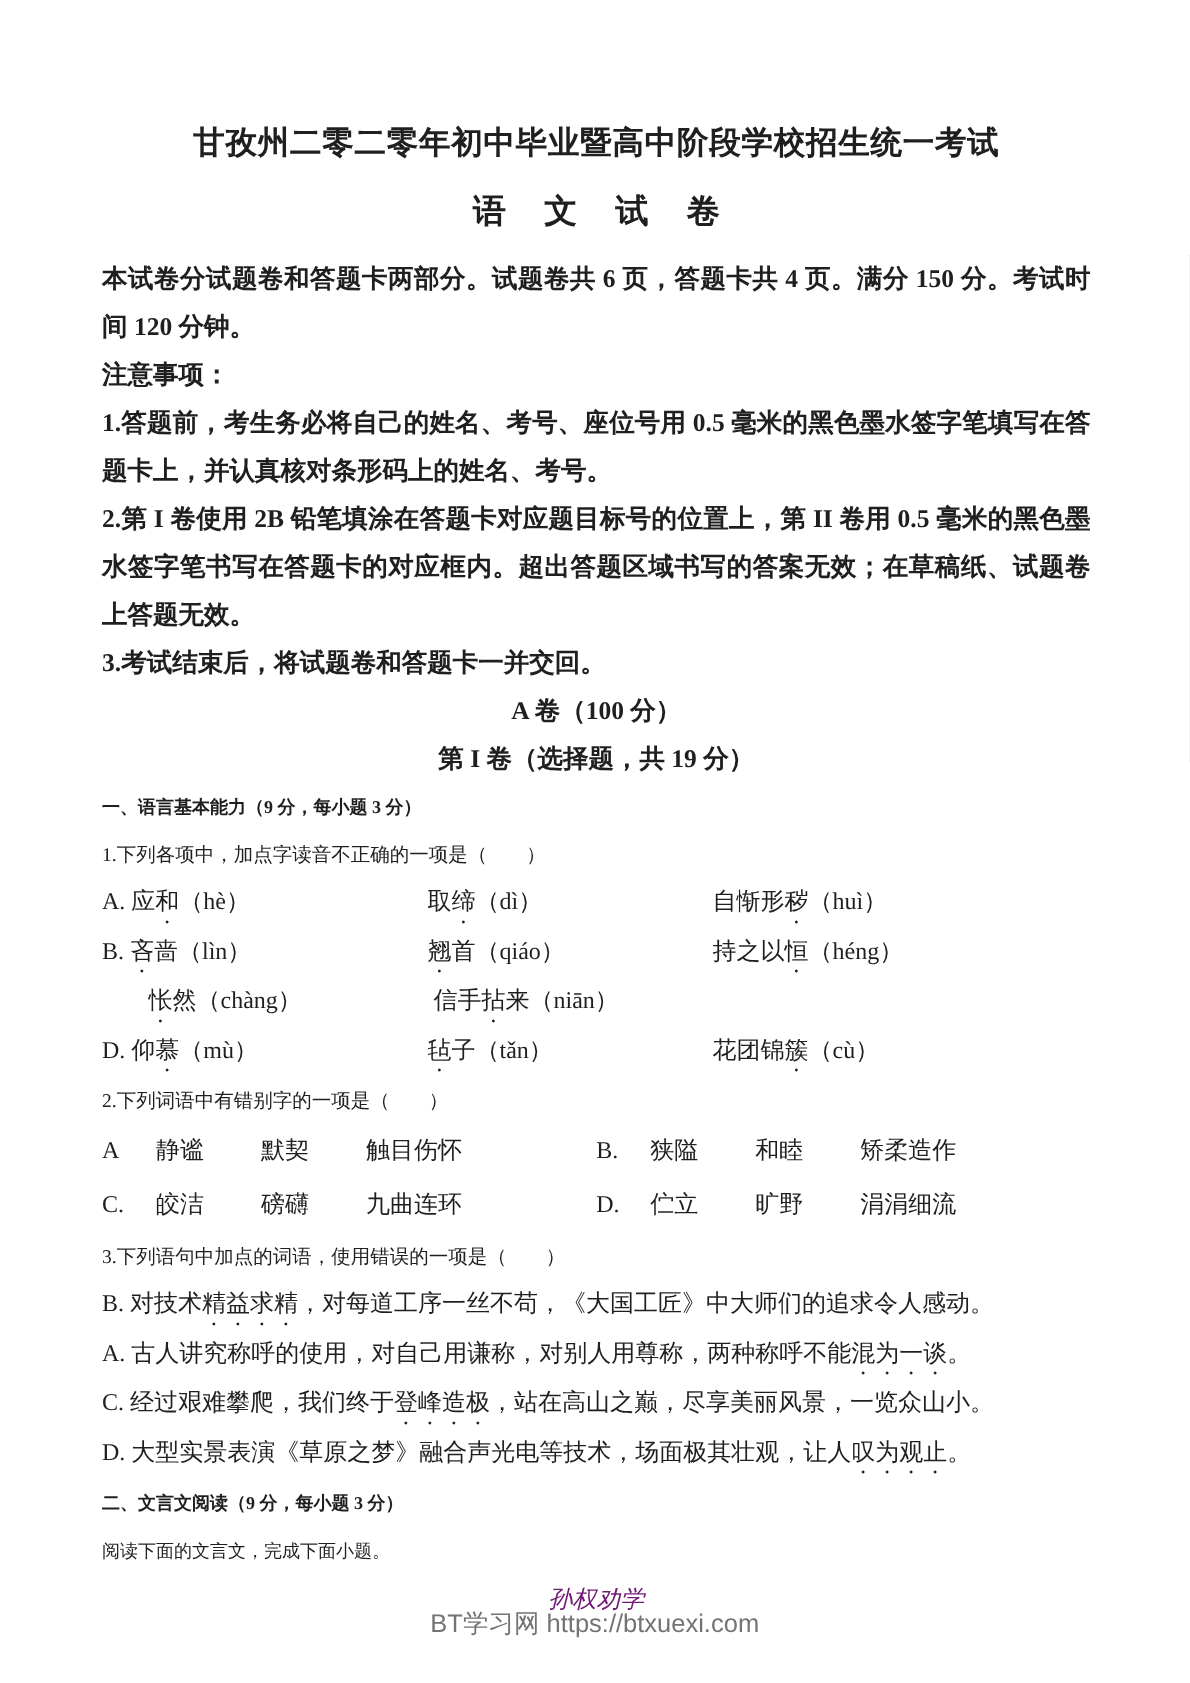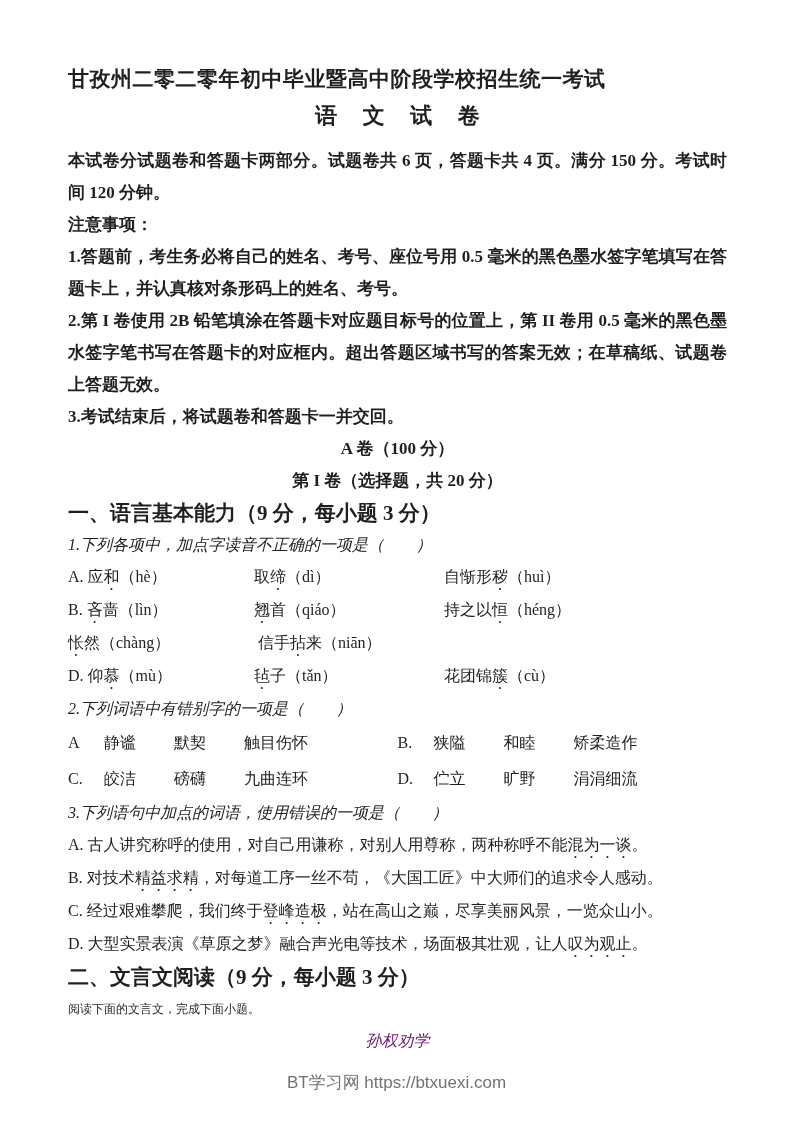"甘孜州二零二零年初中毕业暨高中阶段学校招生统一考试" .title { margin: 0 -> 16px; text-align: left -> center }
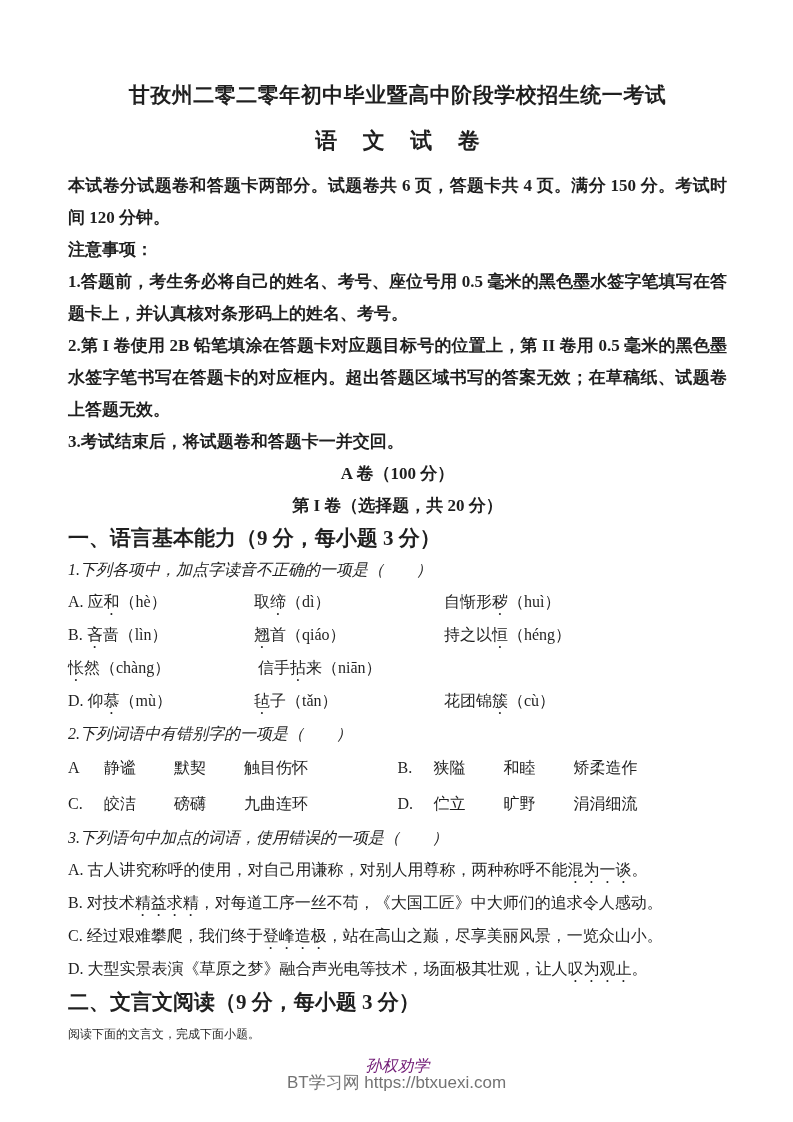"第 I 卷（选择题，共 20 分）" p.center-h { text: 20 -> 19 }
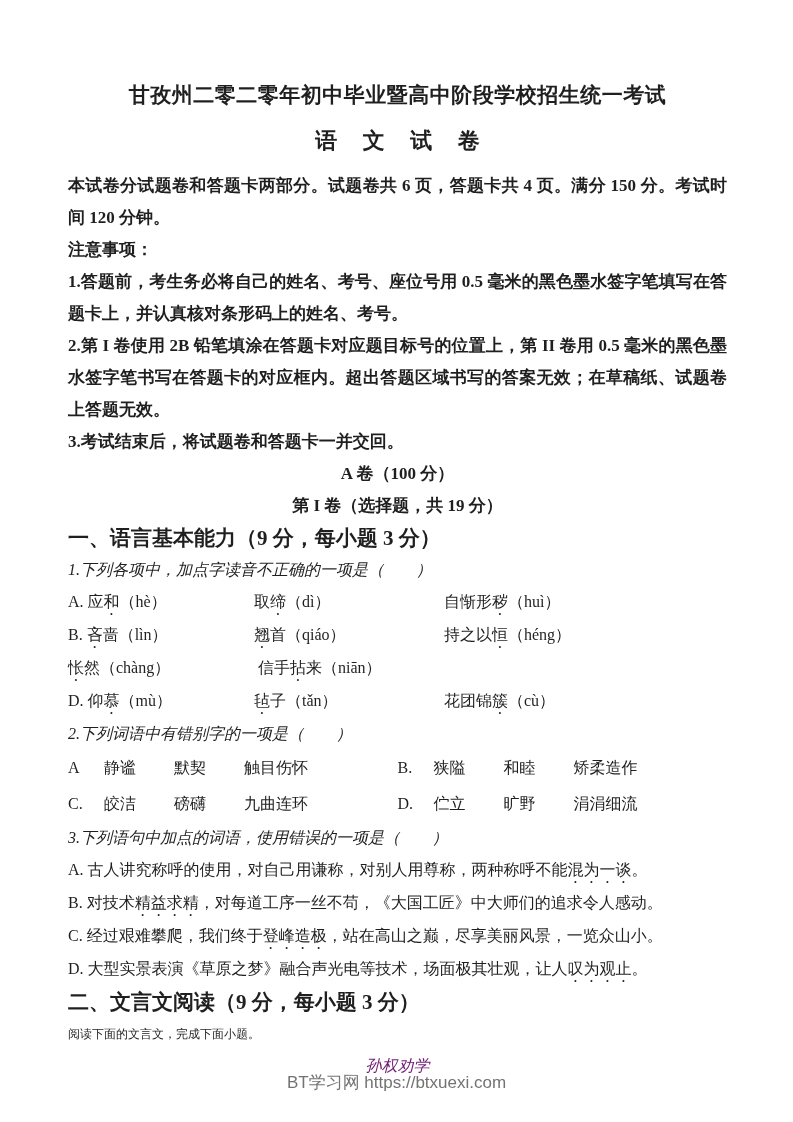"一、语言基本能力（9 分，每小题 3 分）" .sec-h { font-size: 21px -> 12px }
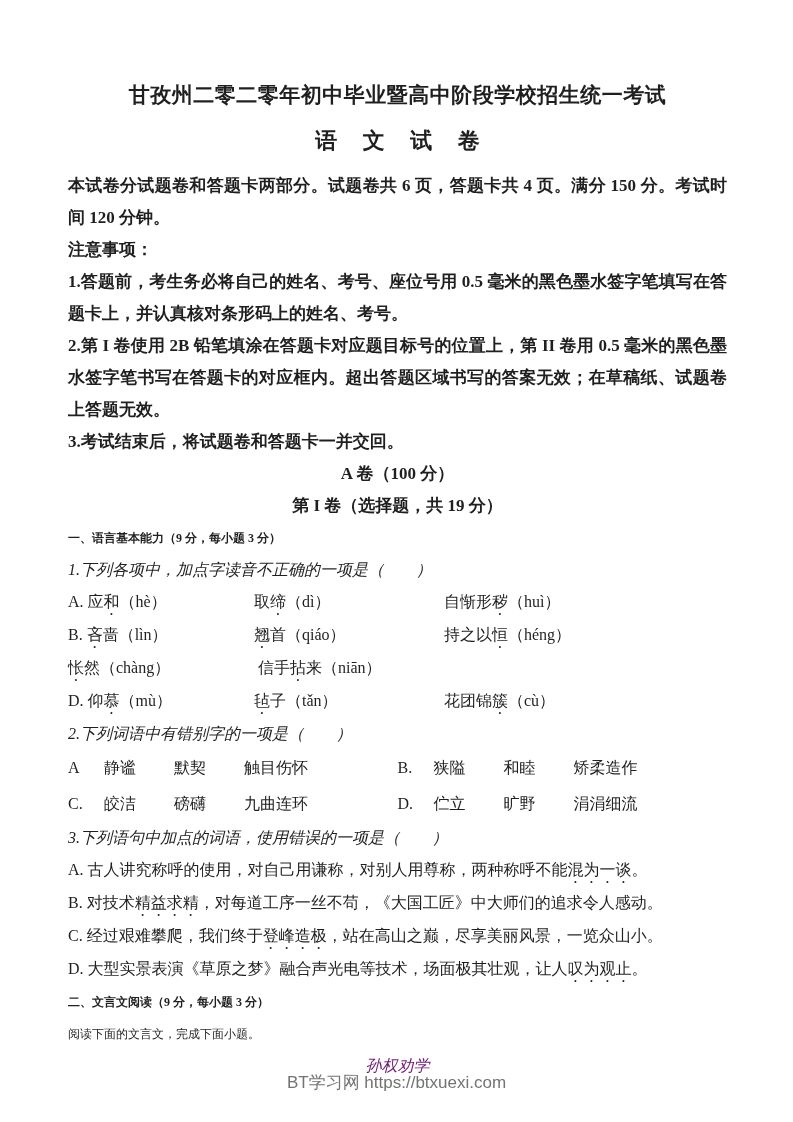"1.下列各项中，加点字读音不正确的一项是（ ）" .stem { font-size: 16px -> 13px; font-style: italic -> none }
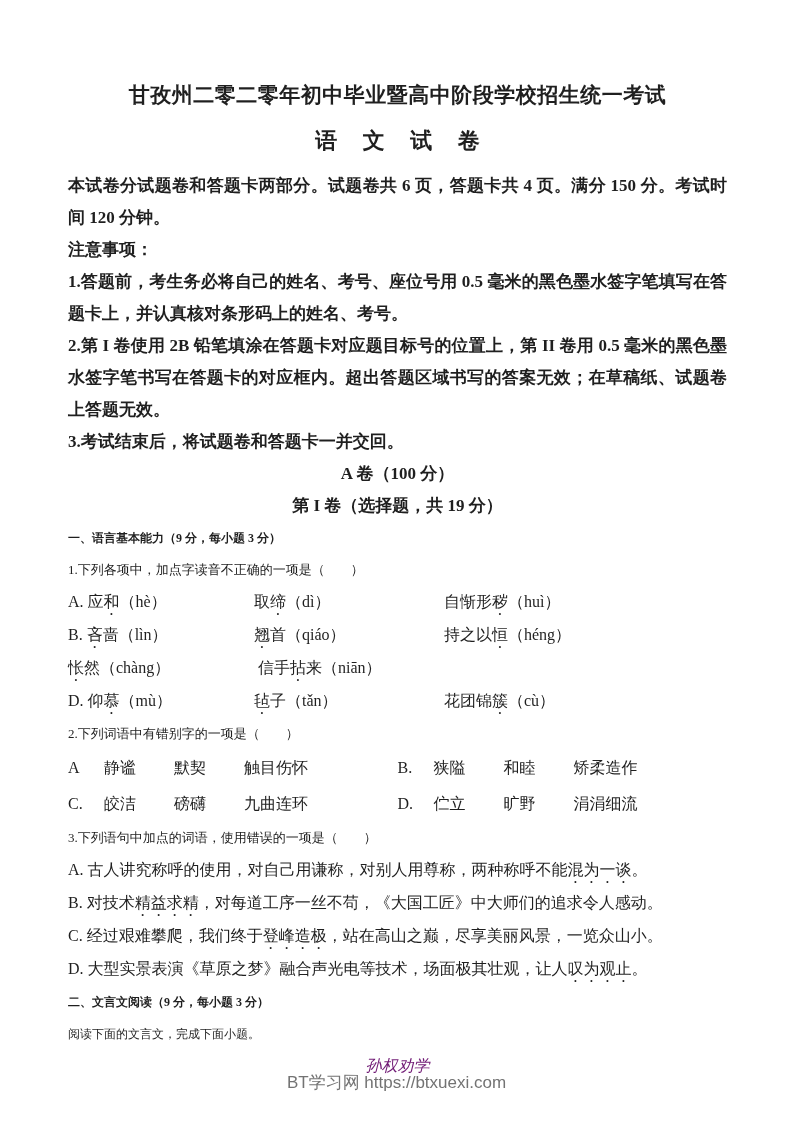"取缔（dì）" .q1-c2 { margin-left: none -> 31px }
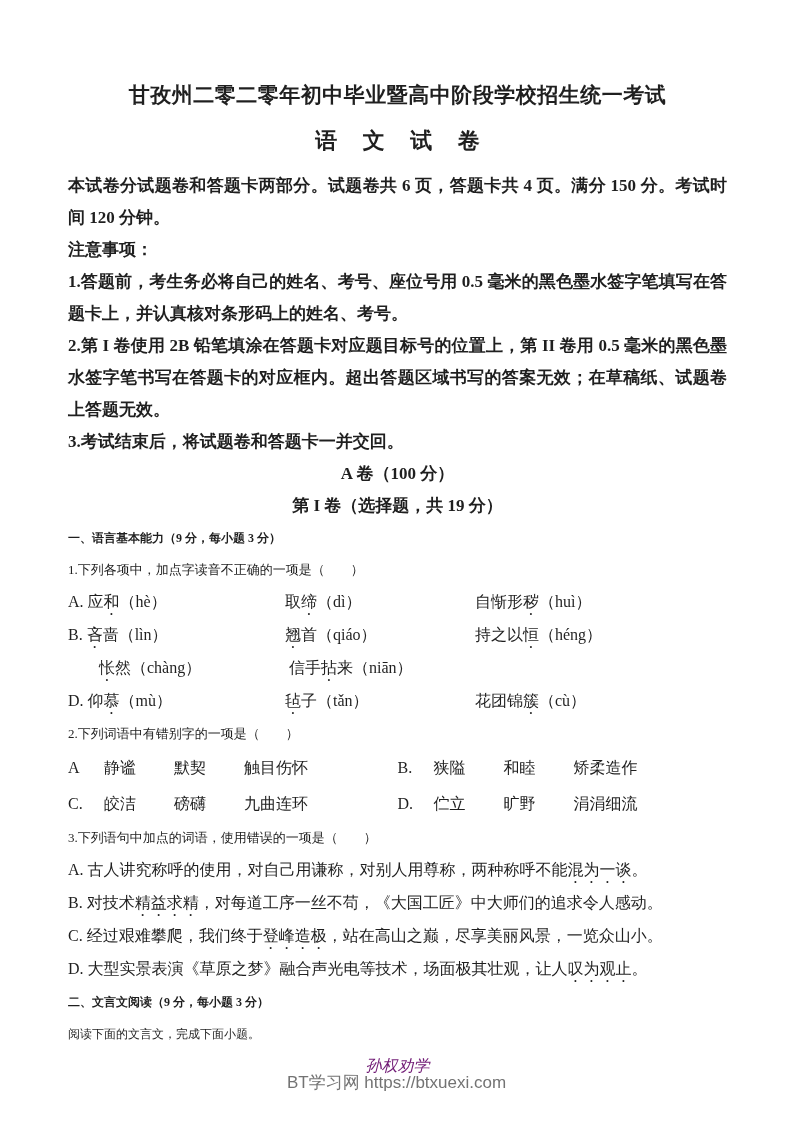"A. 古人讲究称呼的使用，对自己用谦称，对别人用尊称，两种称呼不能混为一谈。" p.option { order: before "B. 对技术精益求精，对每道工序一丝不苟，《大国工匠》中大师们的追求令人感动。" -> after "B. 对技术精益求精，对每道工序一丝不苟，《大国工匠》中大师们的追求令人感动。" }
